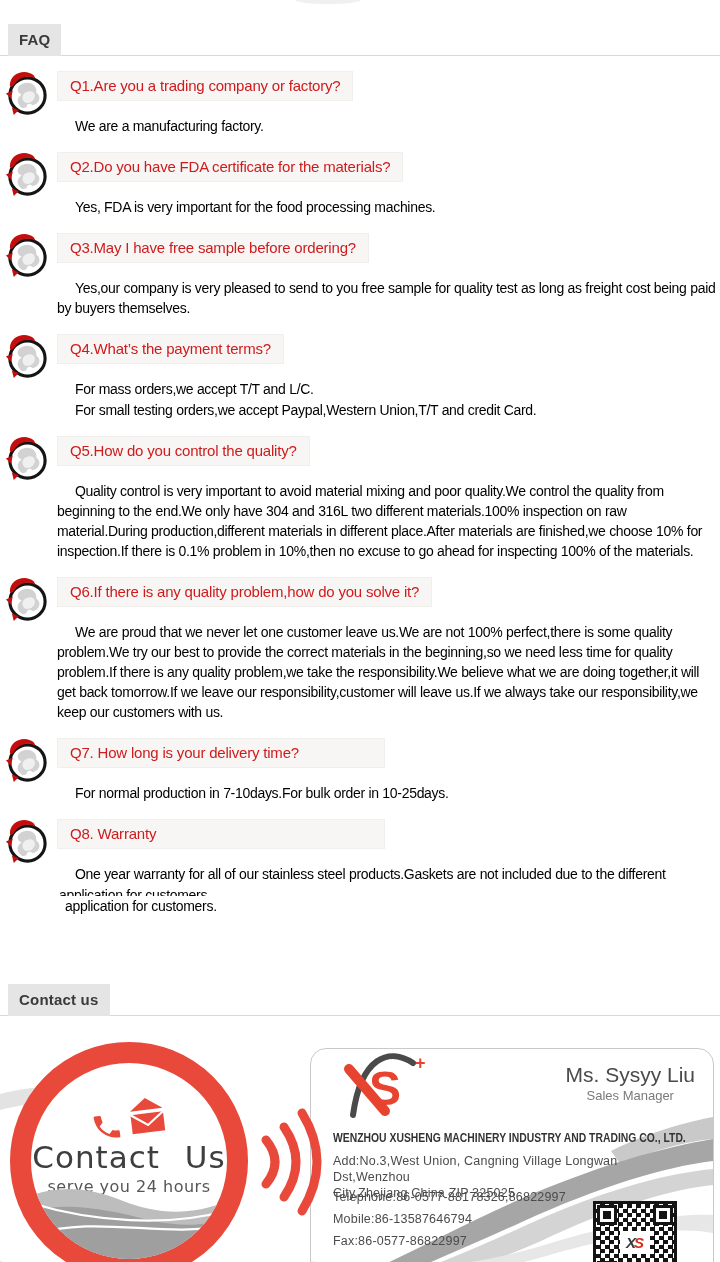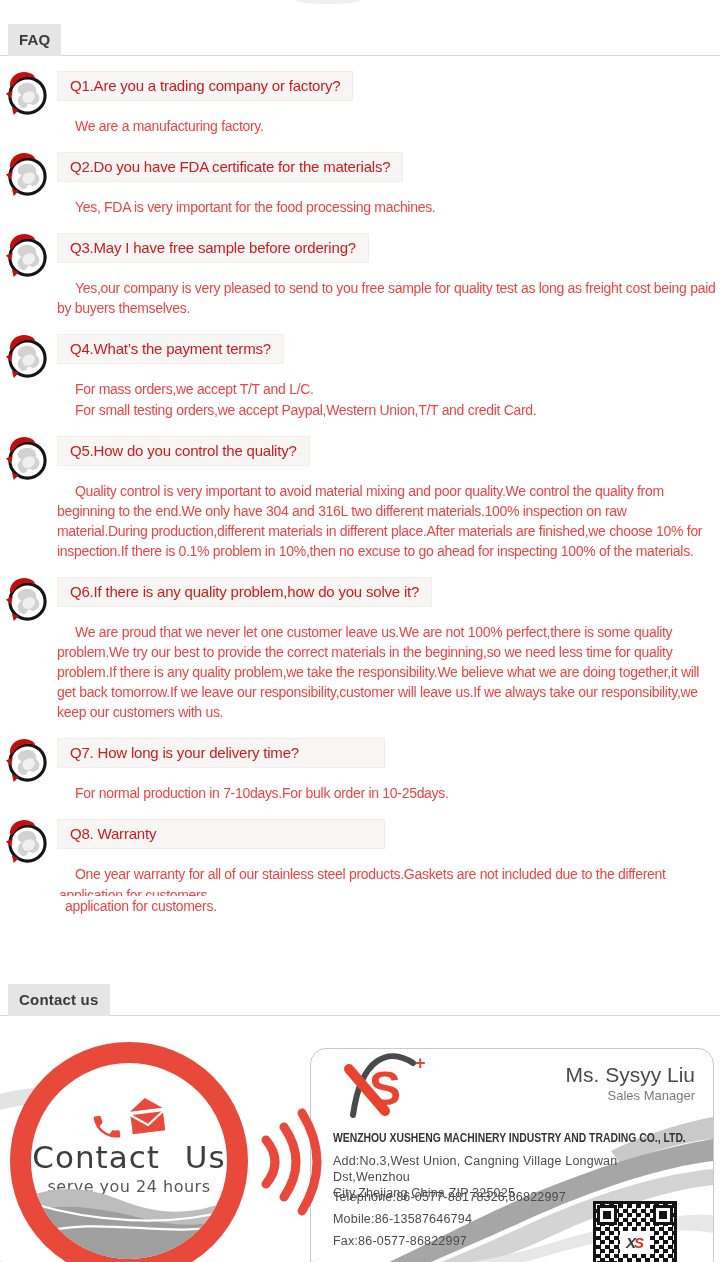"We are a manufacturing factory." .ans { color: #ef4444 -> #000000 }
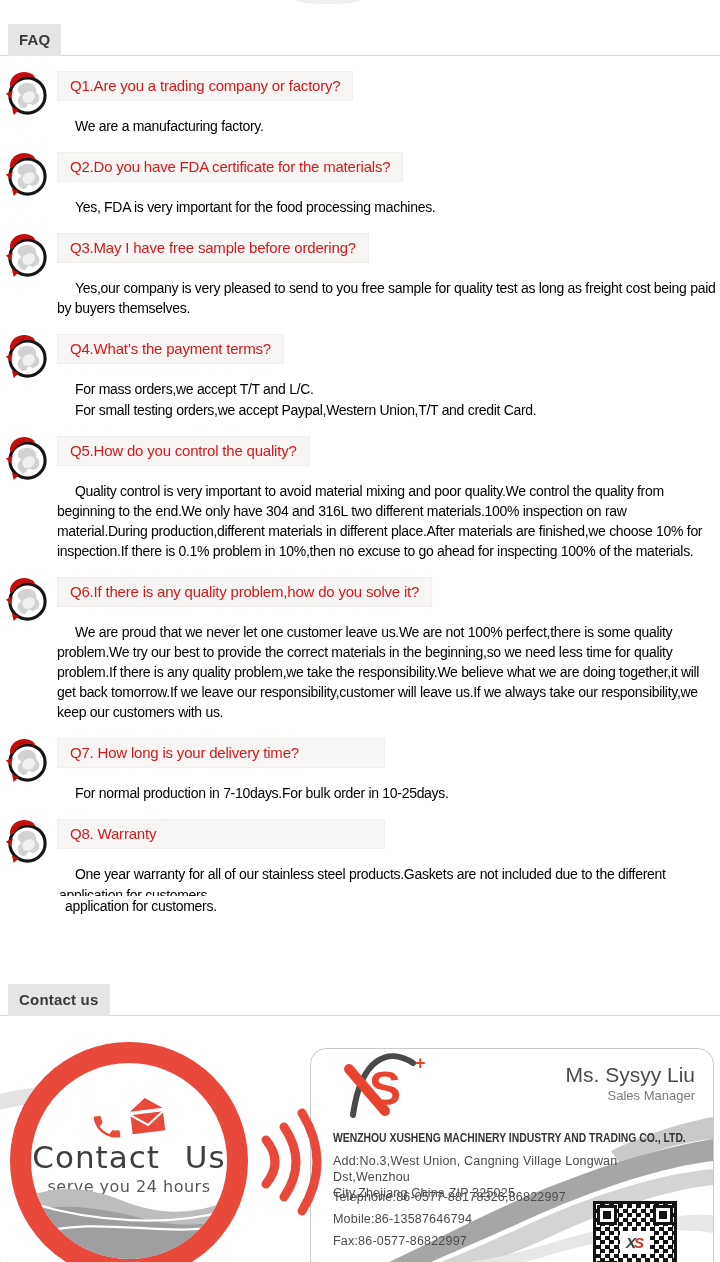"Ms. Sysyy Liu" .person { text-align: right -> center }
